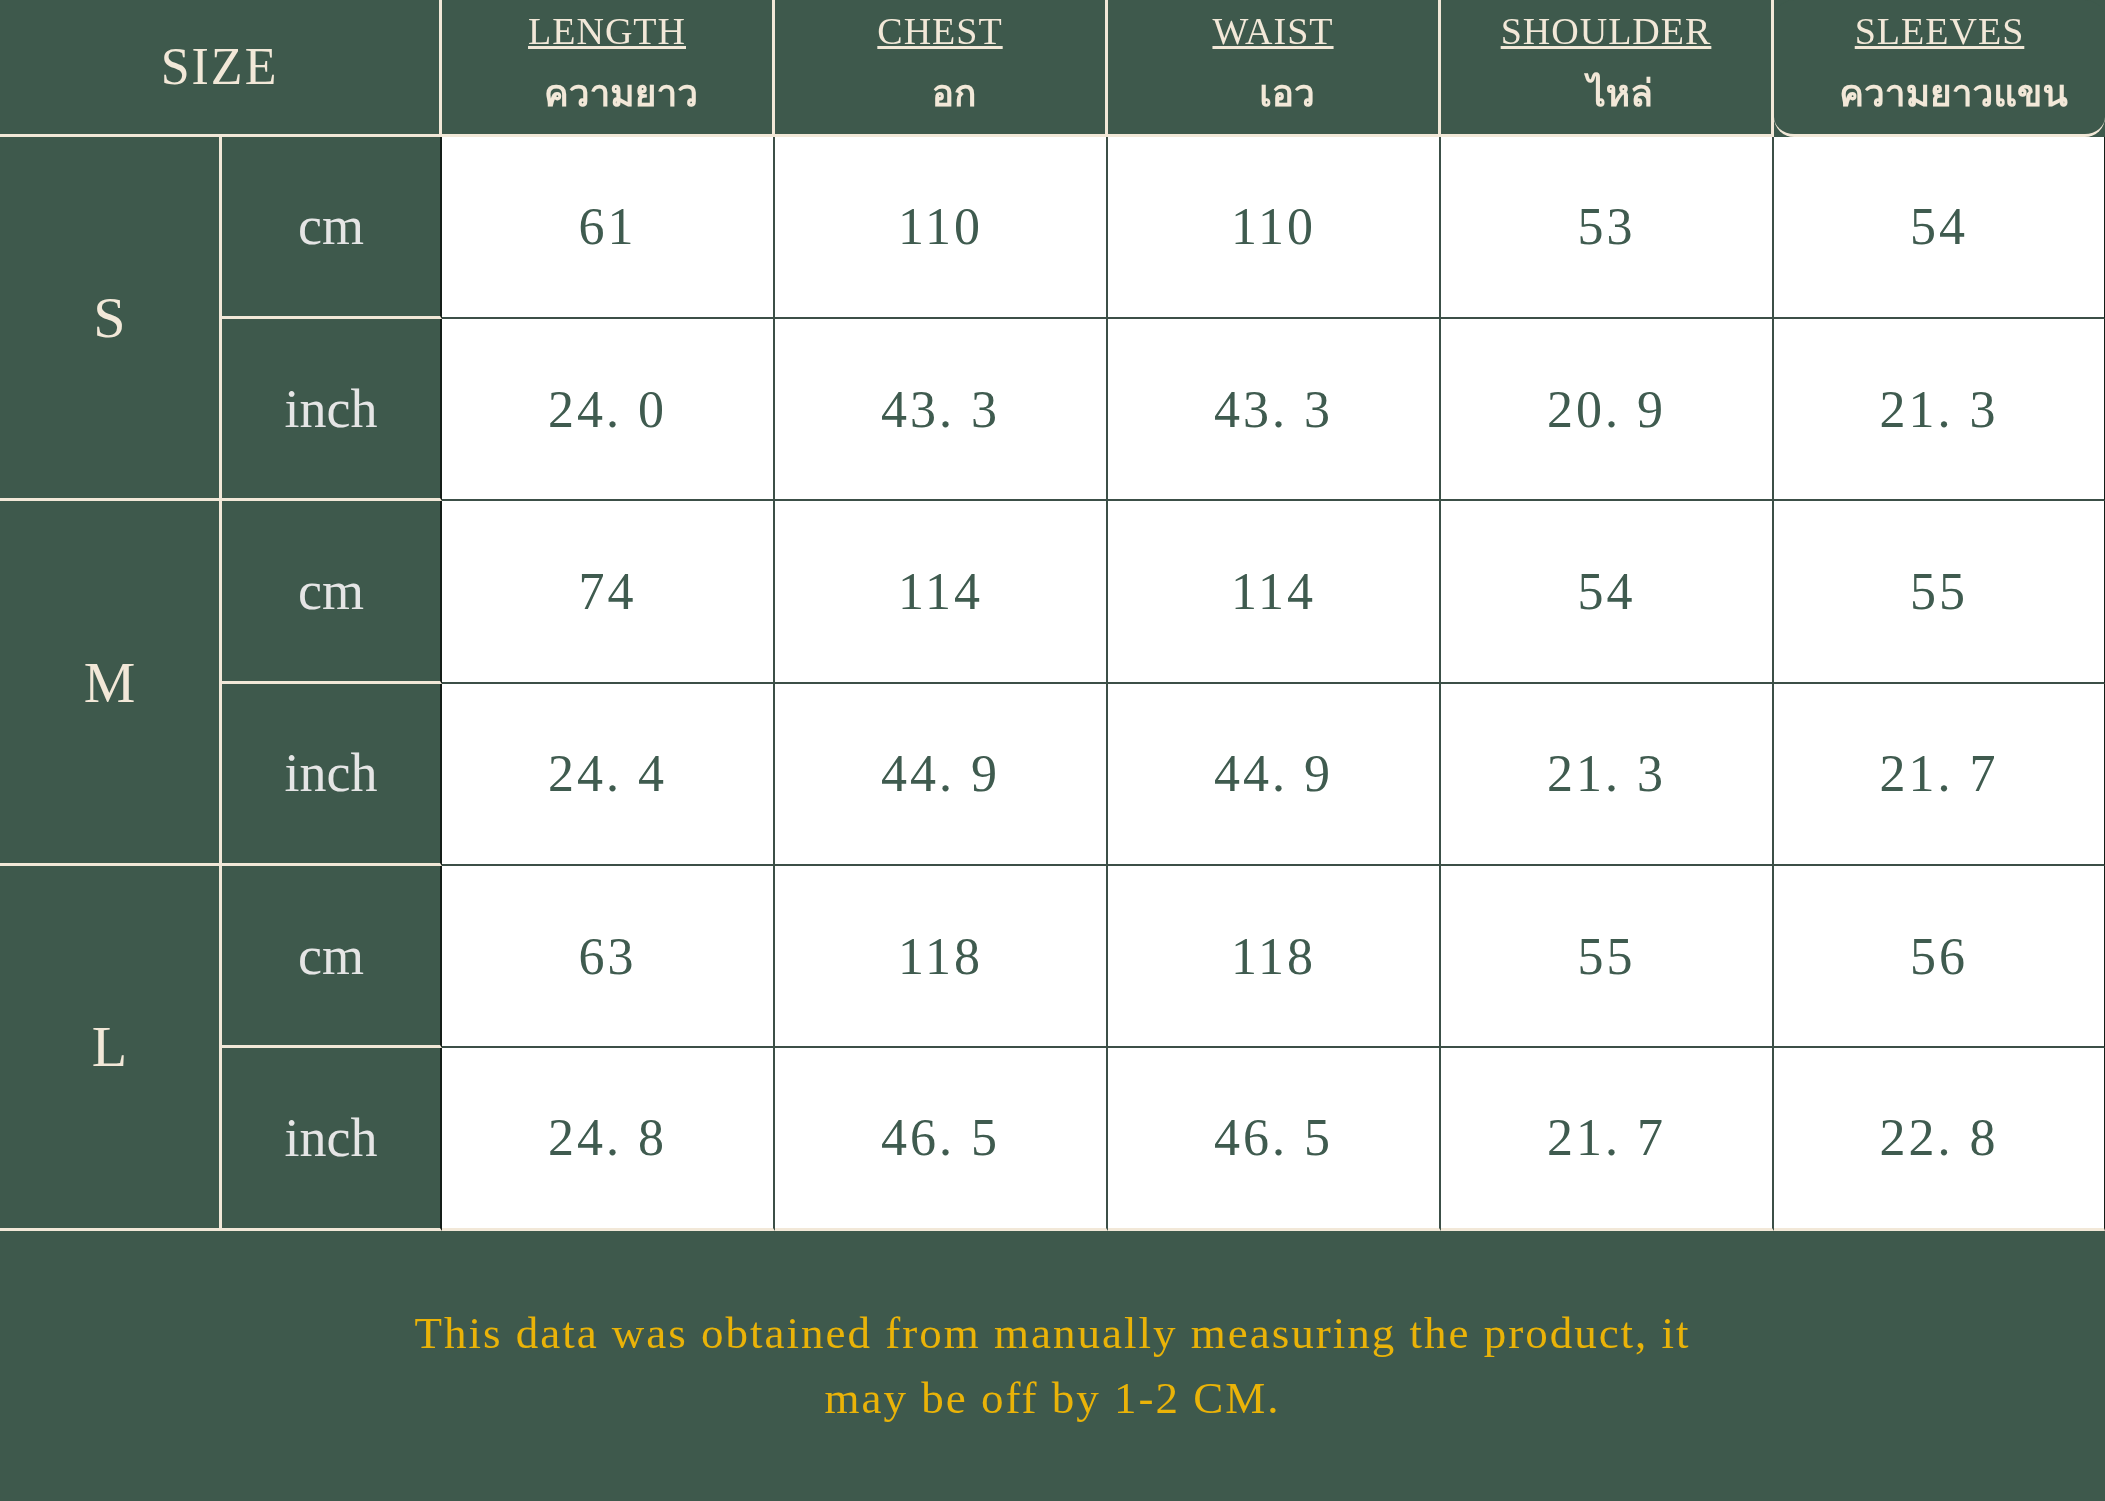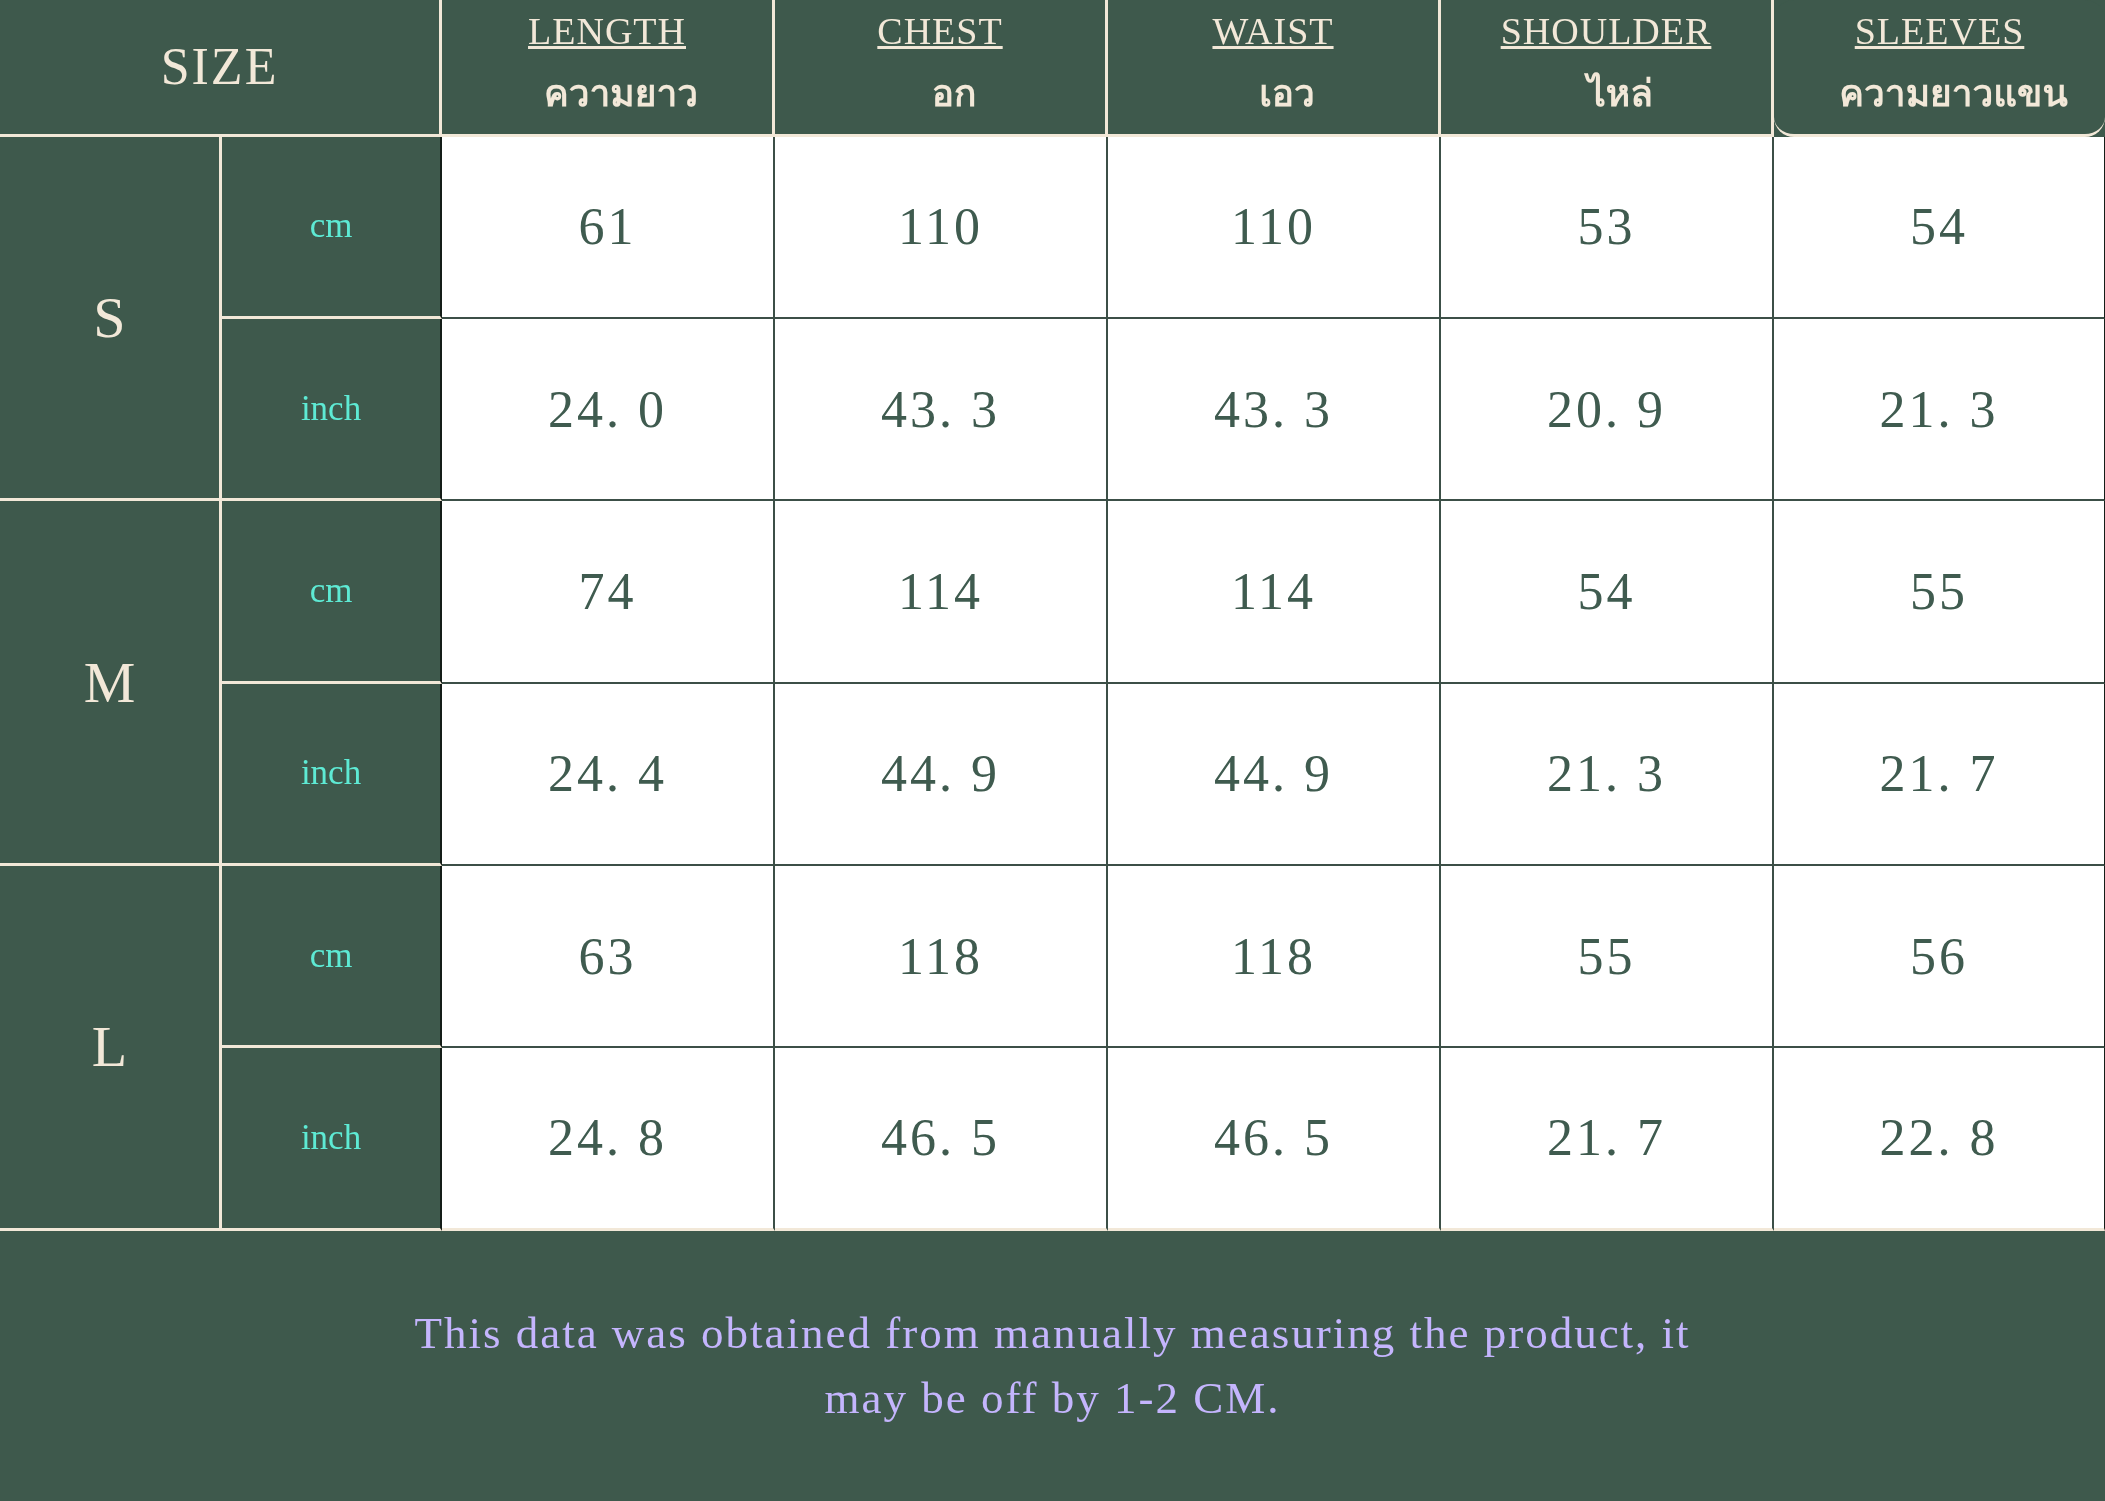"cm" th.unit-cell { color: #5eead4 -> #e5e5e5; font-size: 35px -> 54px }
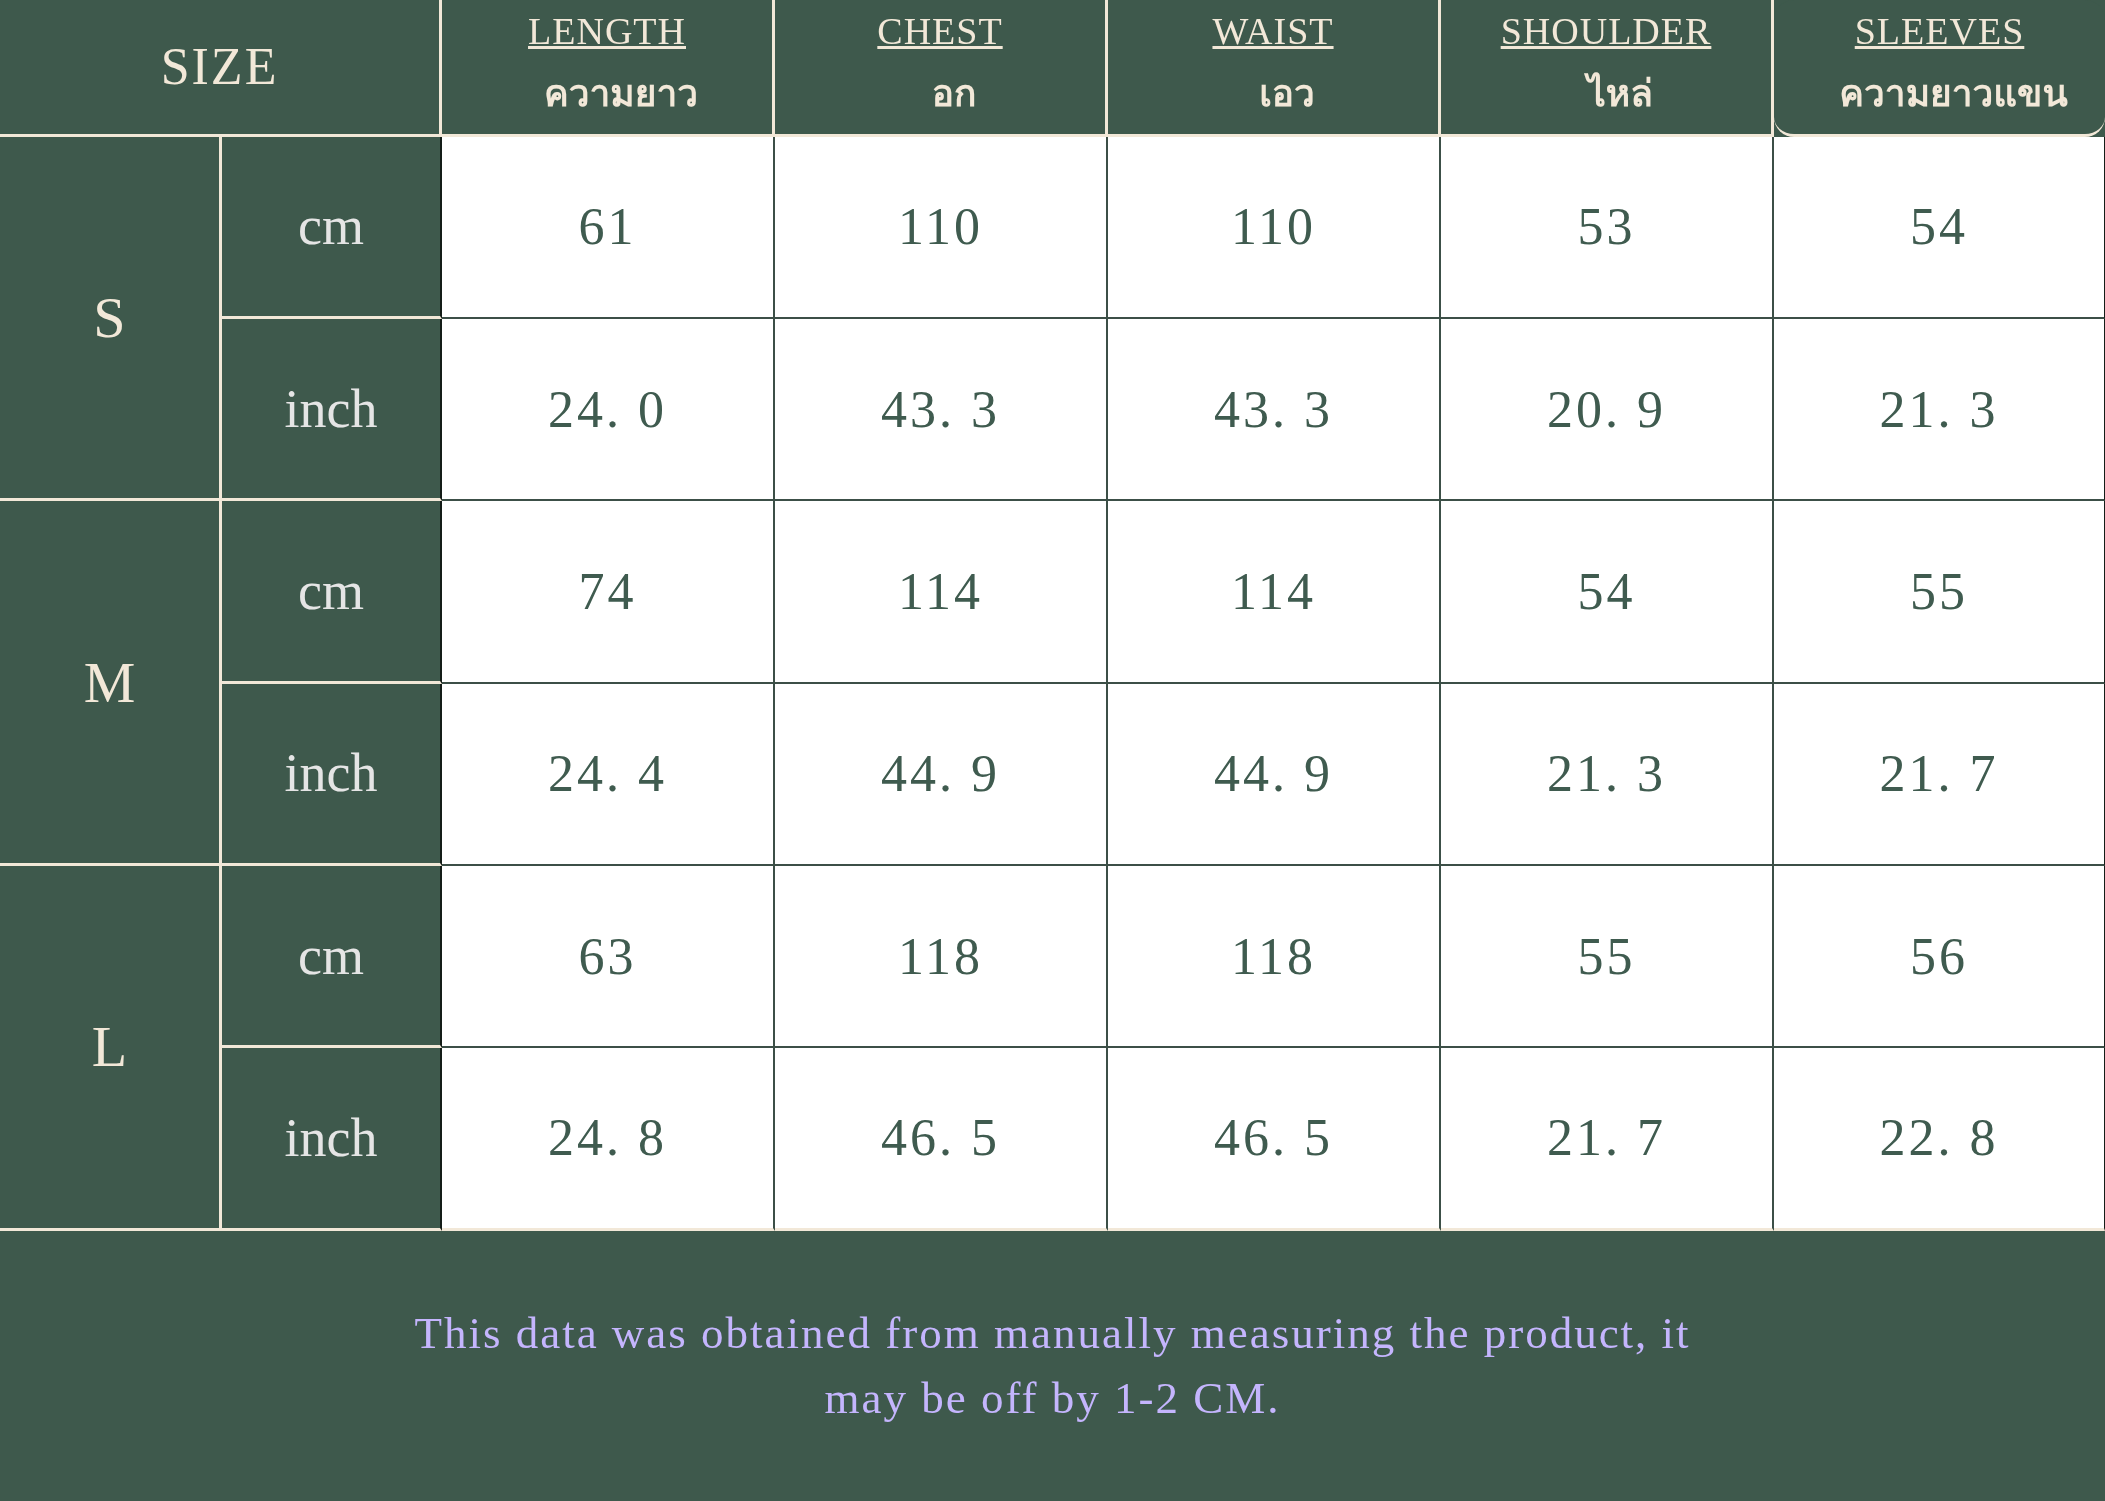"This data was obtained from" td.footer { color: #c4b5fd -> #eab308 }
